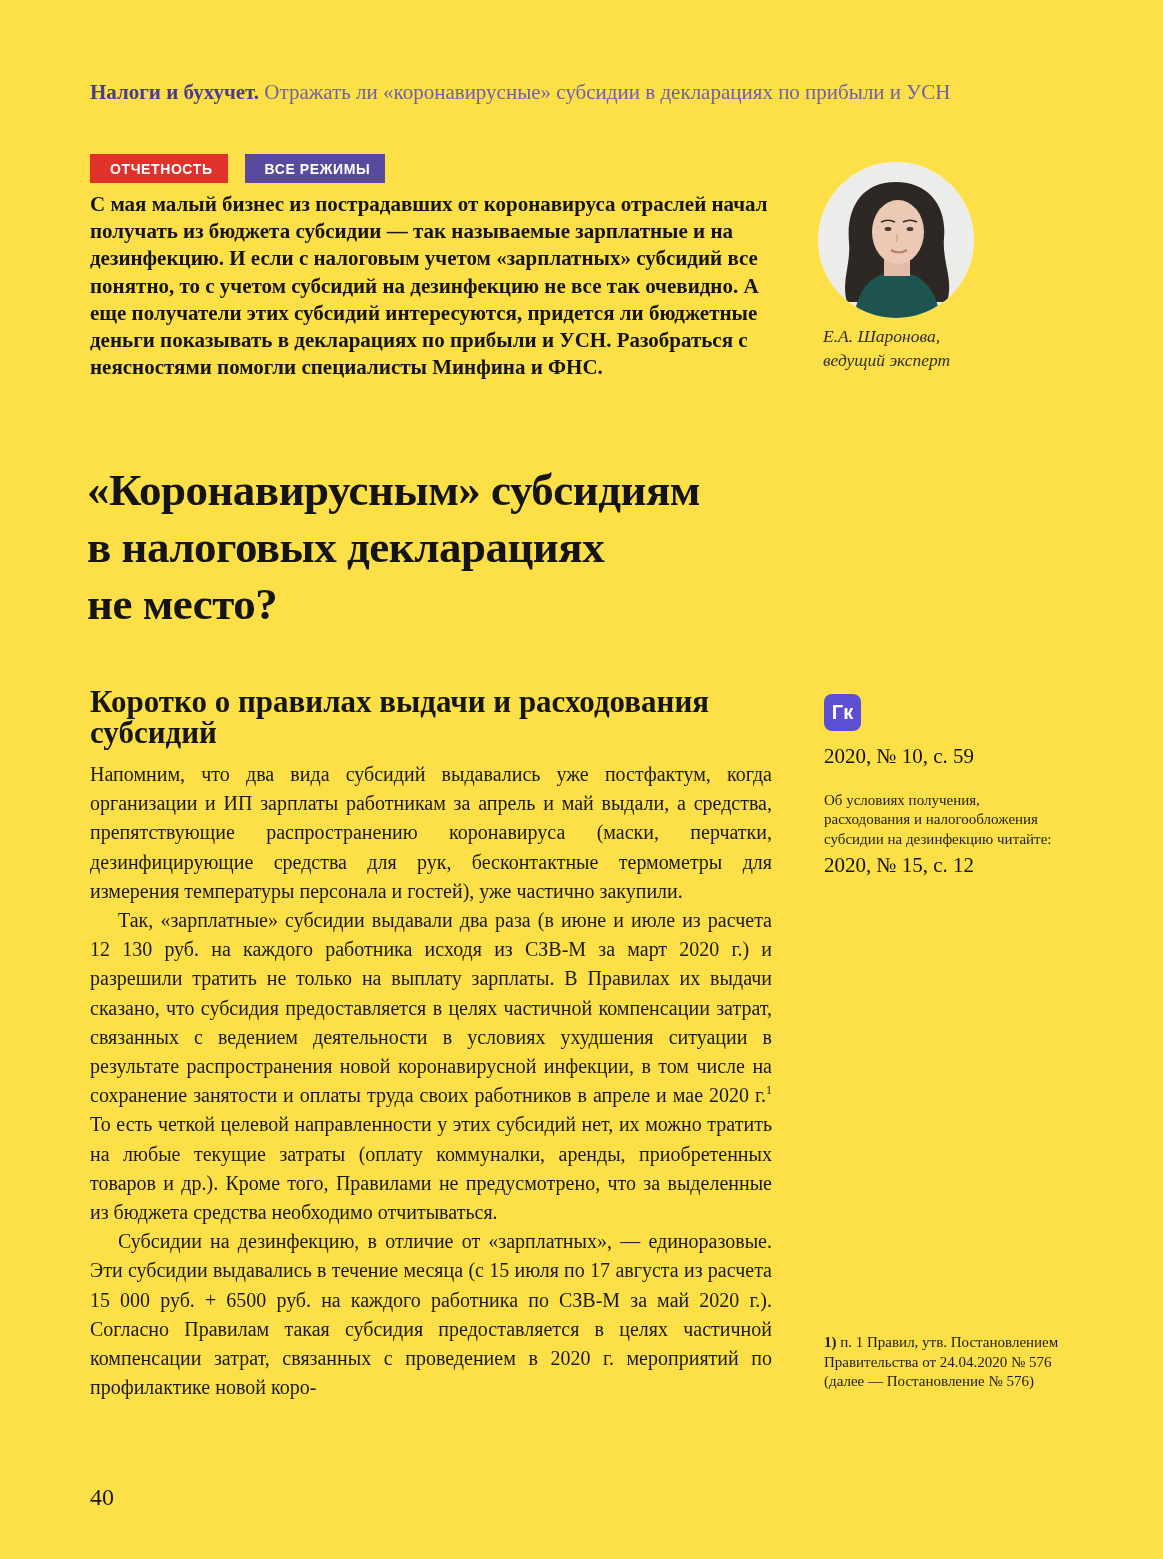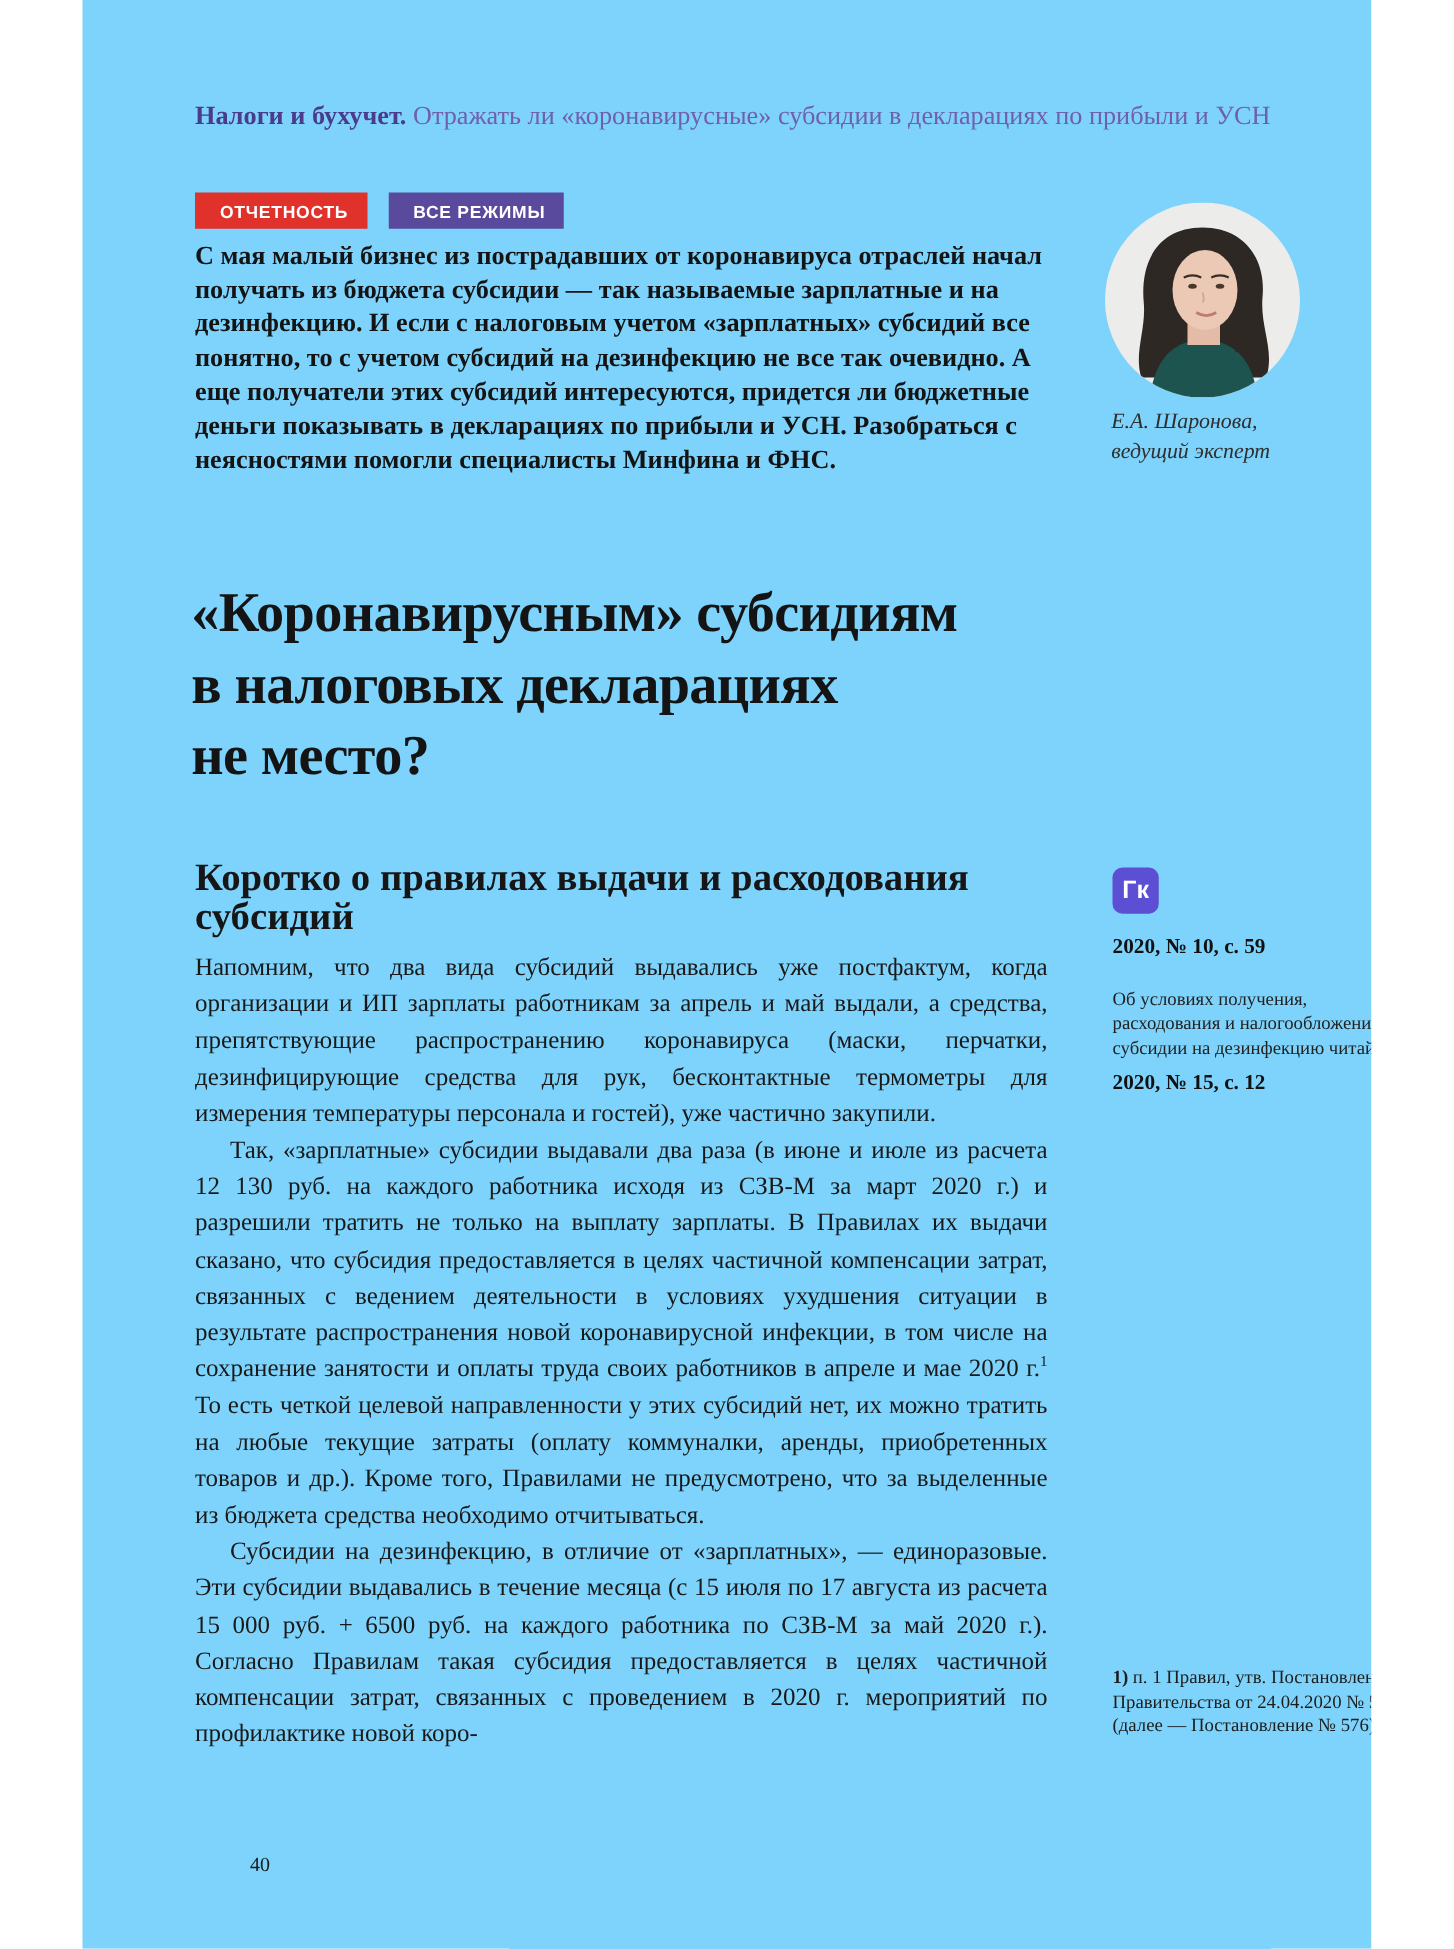"Налоги и бухучет. Отражать ли" .page { background: #7dd3fc -> #fde047; width: 1031px -> 1163px }
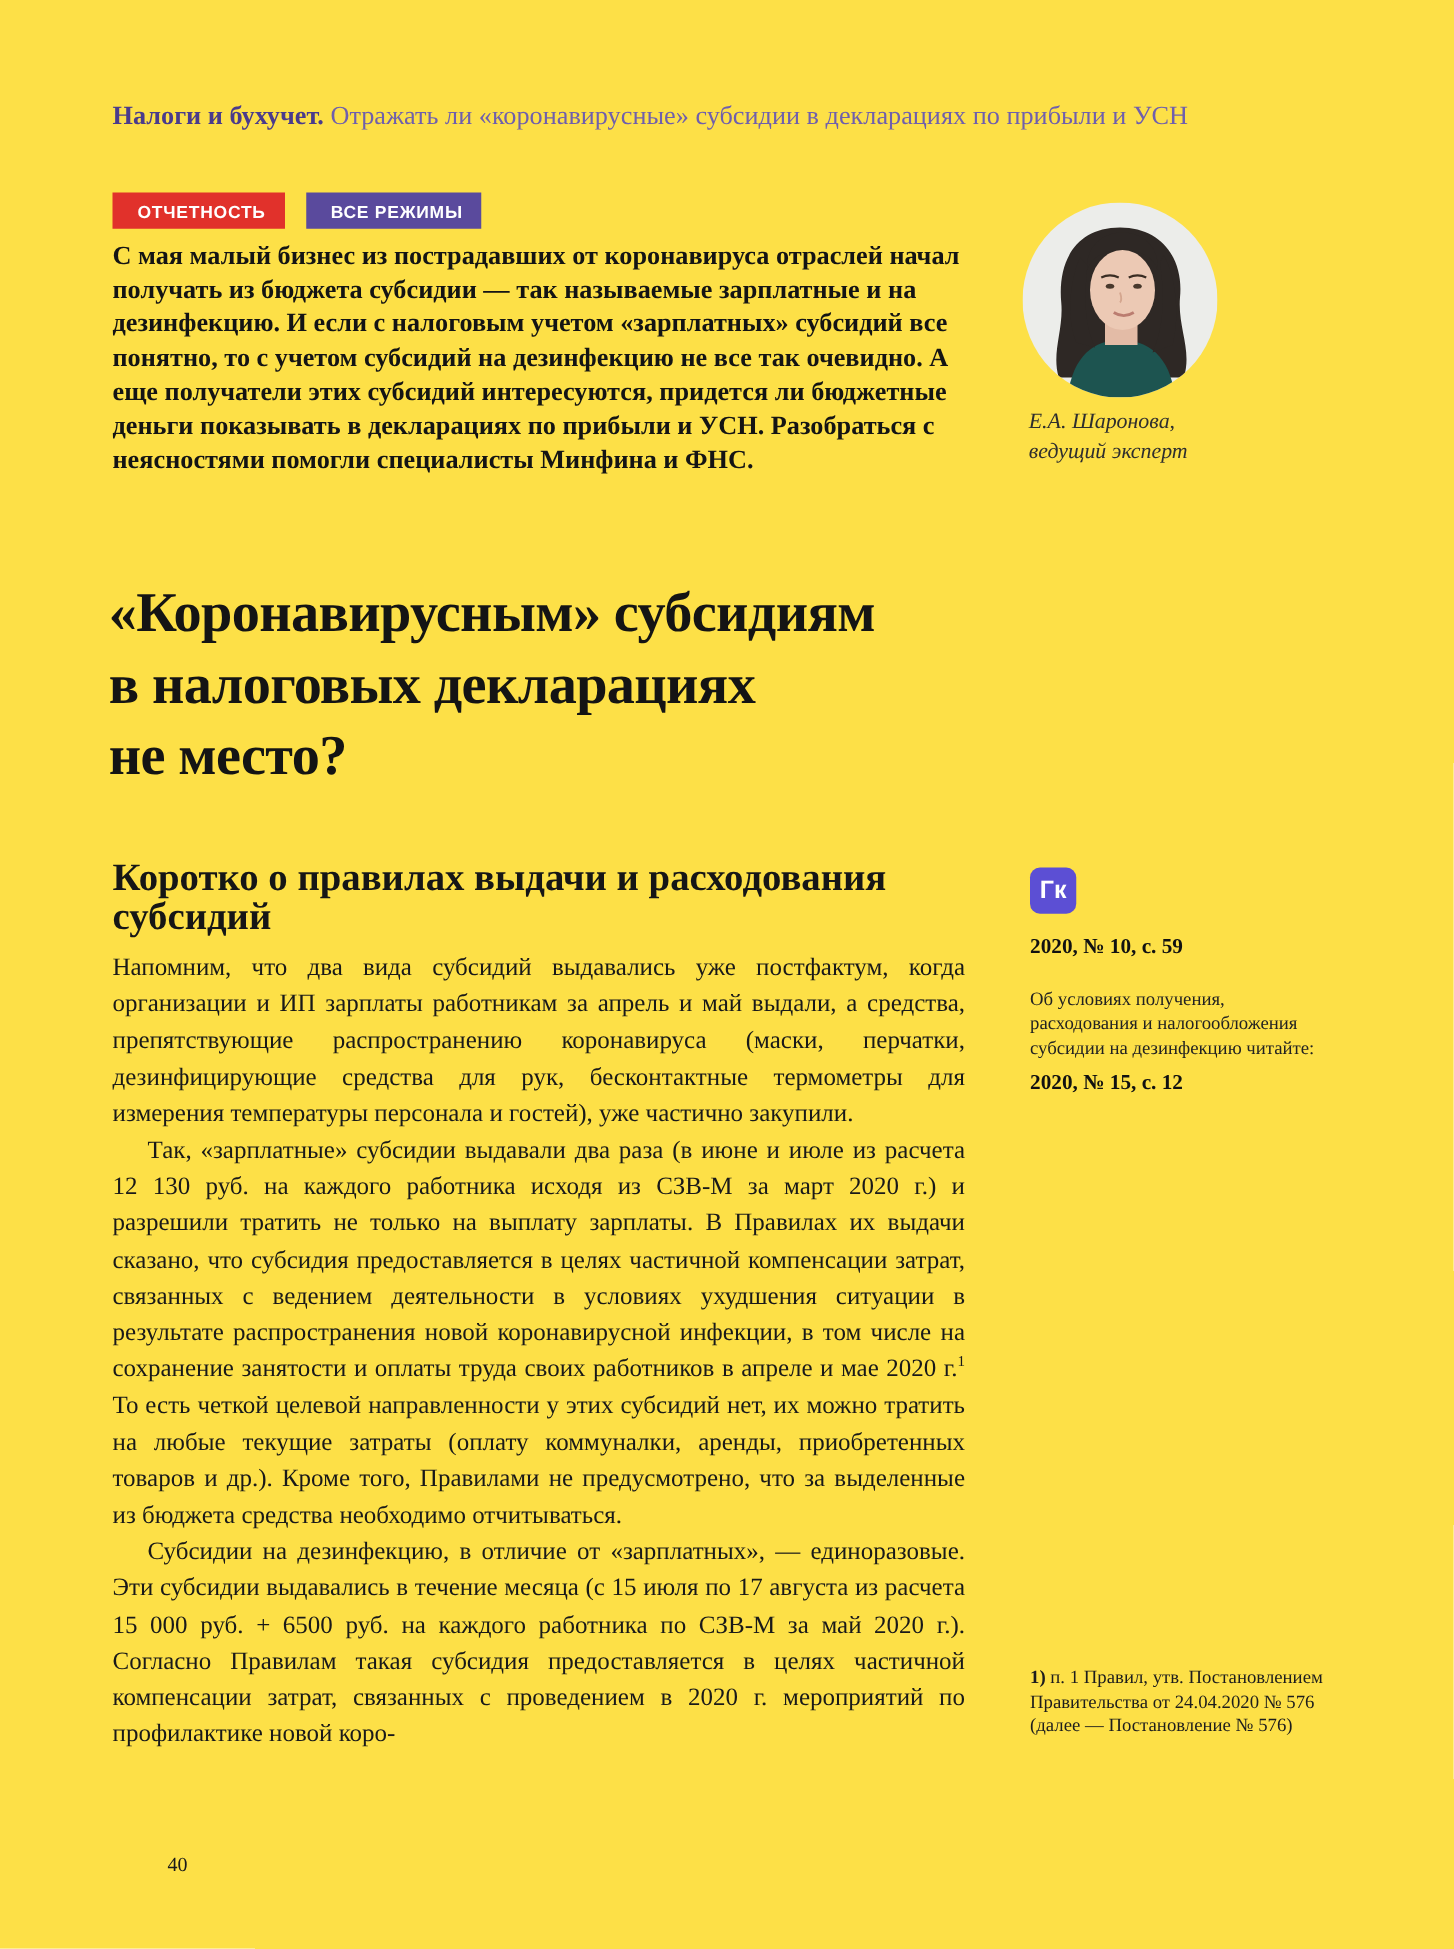"2020, № 10, с. 59" .note-ref { font-size: 17px -> 21px; font-weight: 700 -> 400 }
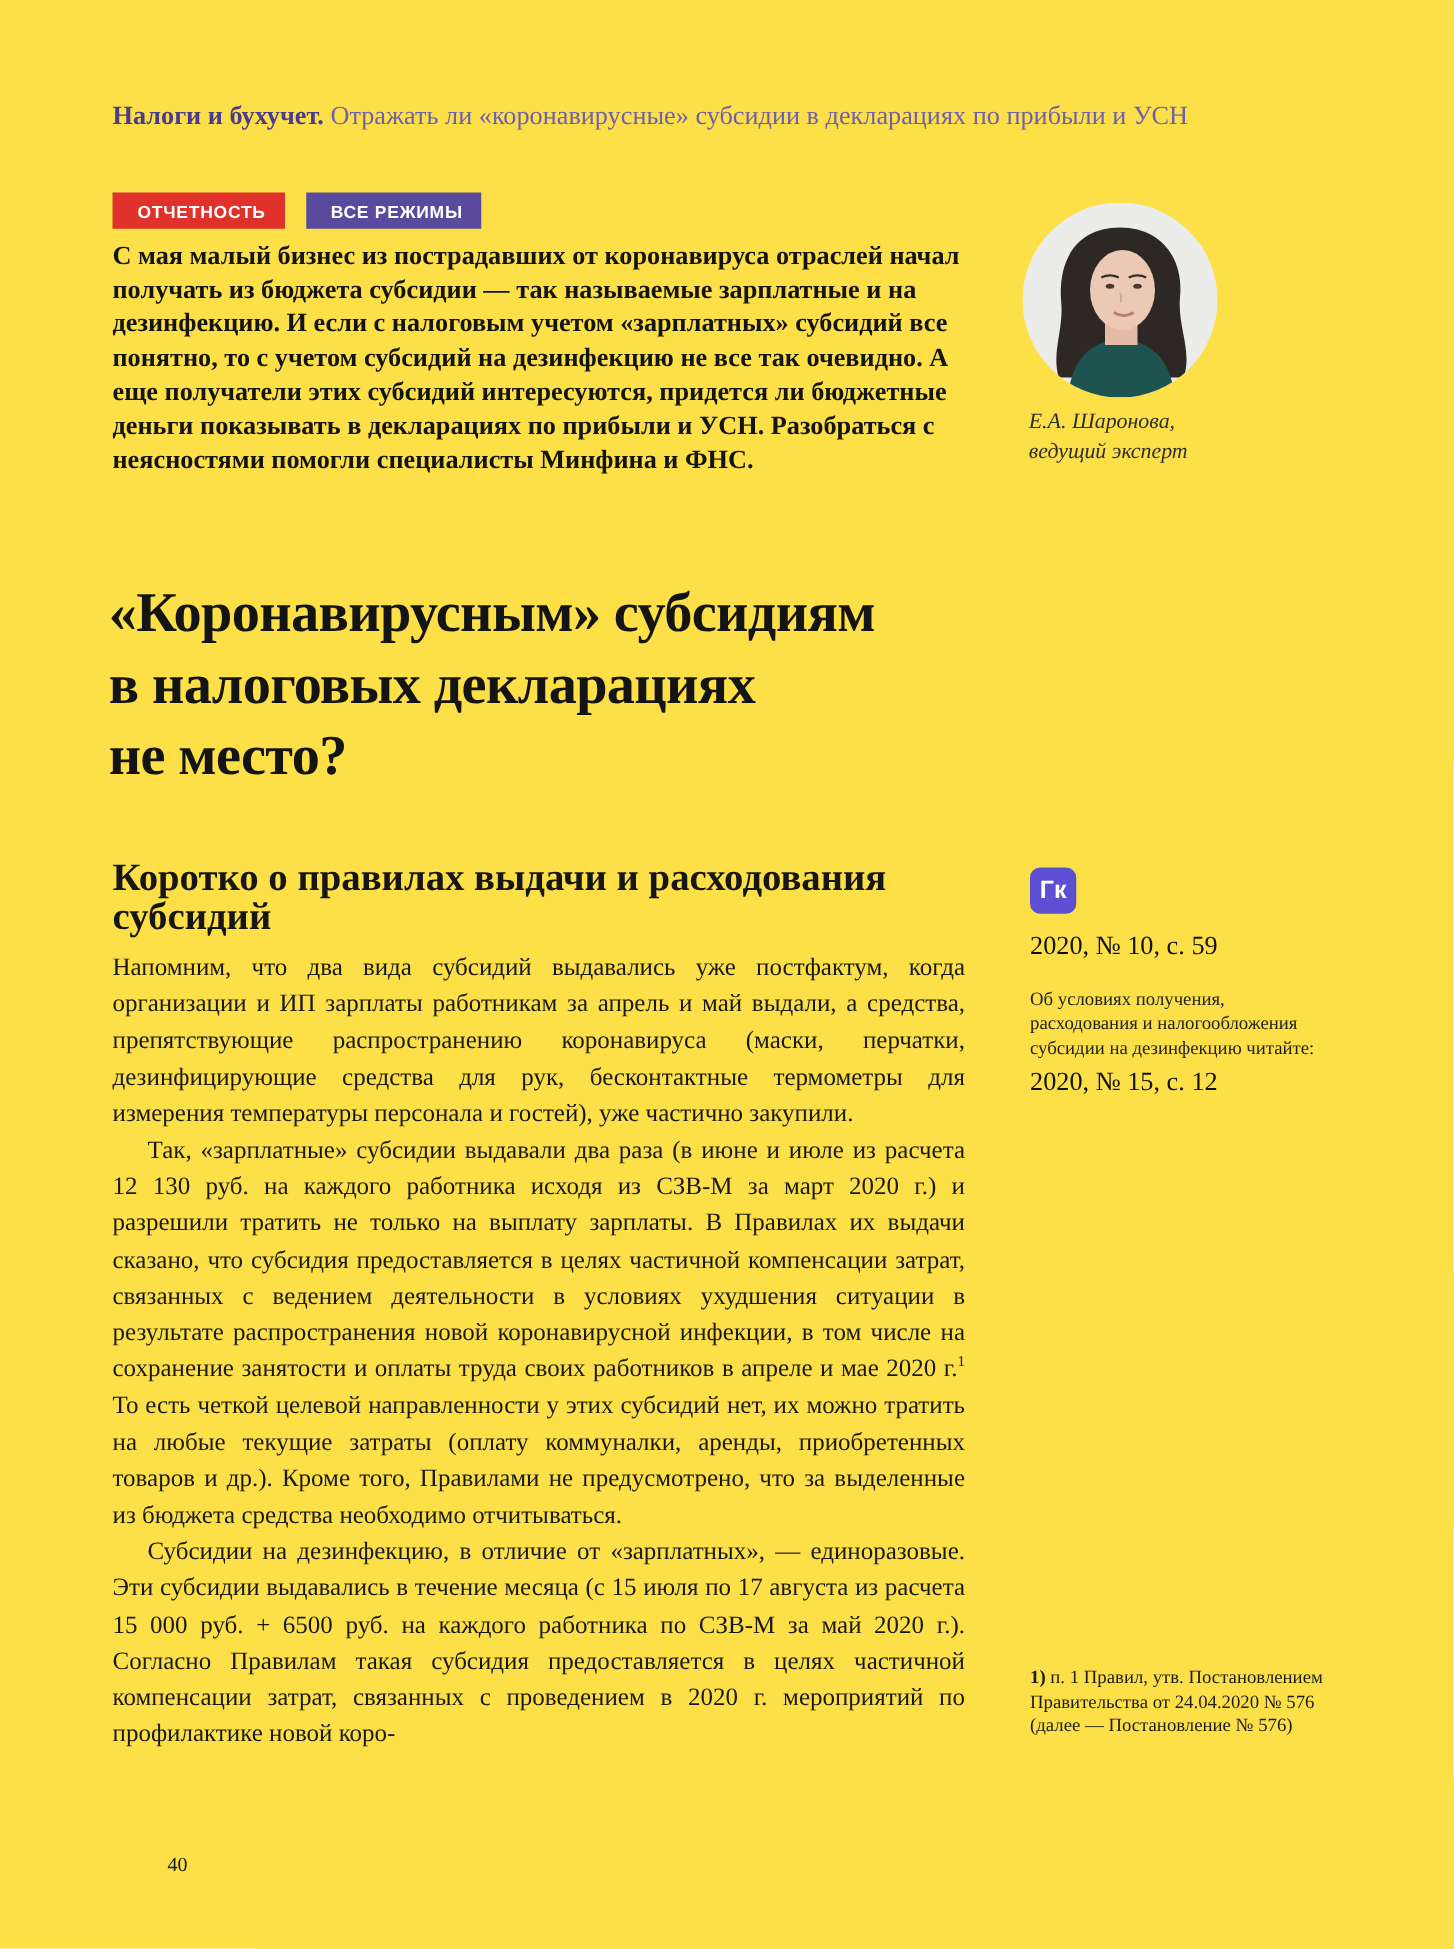"40" .pageno { font-size: 16px -> 24px; margin-left: 44px -> none }
